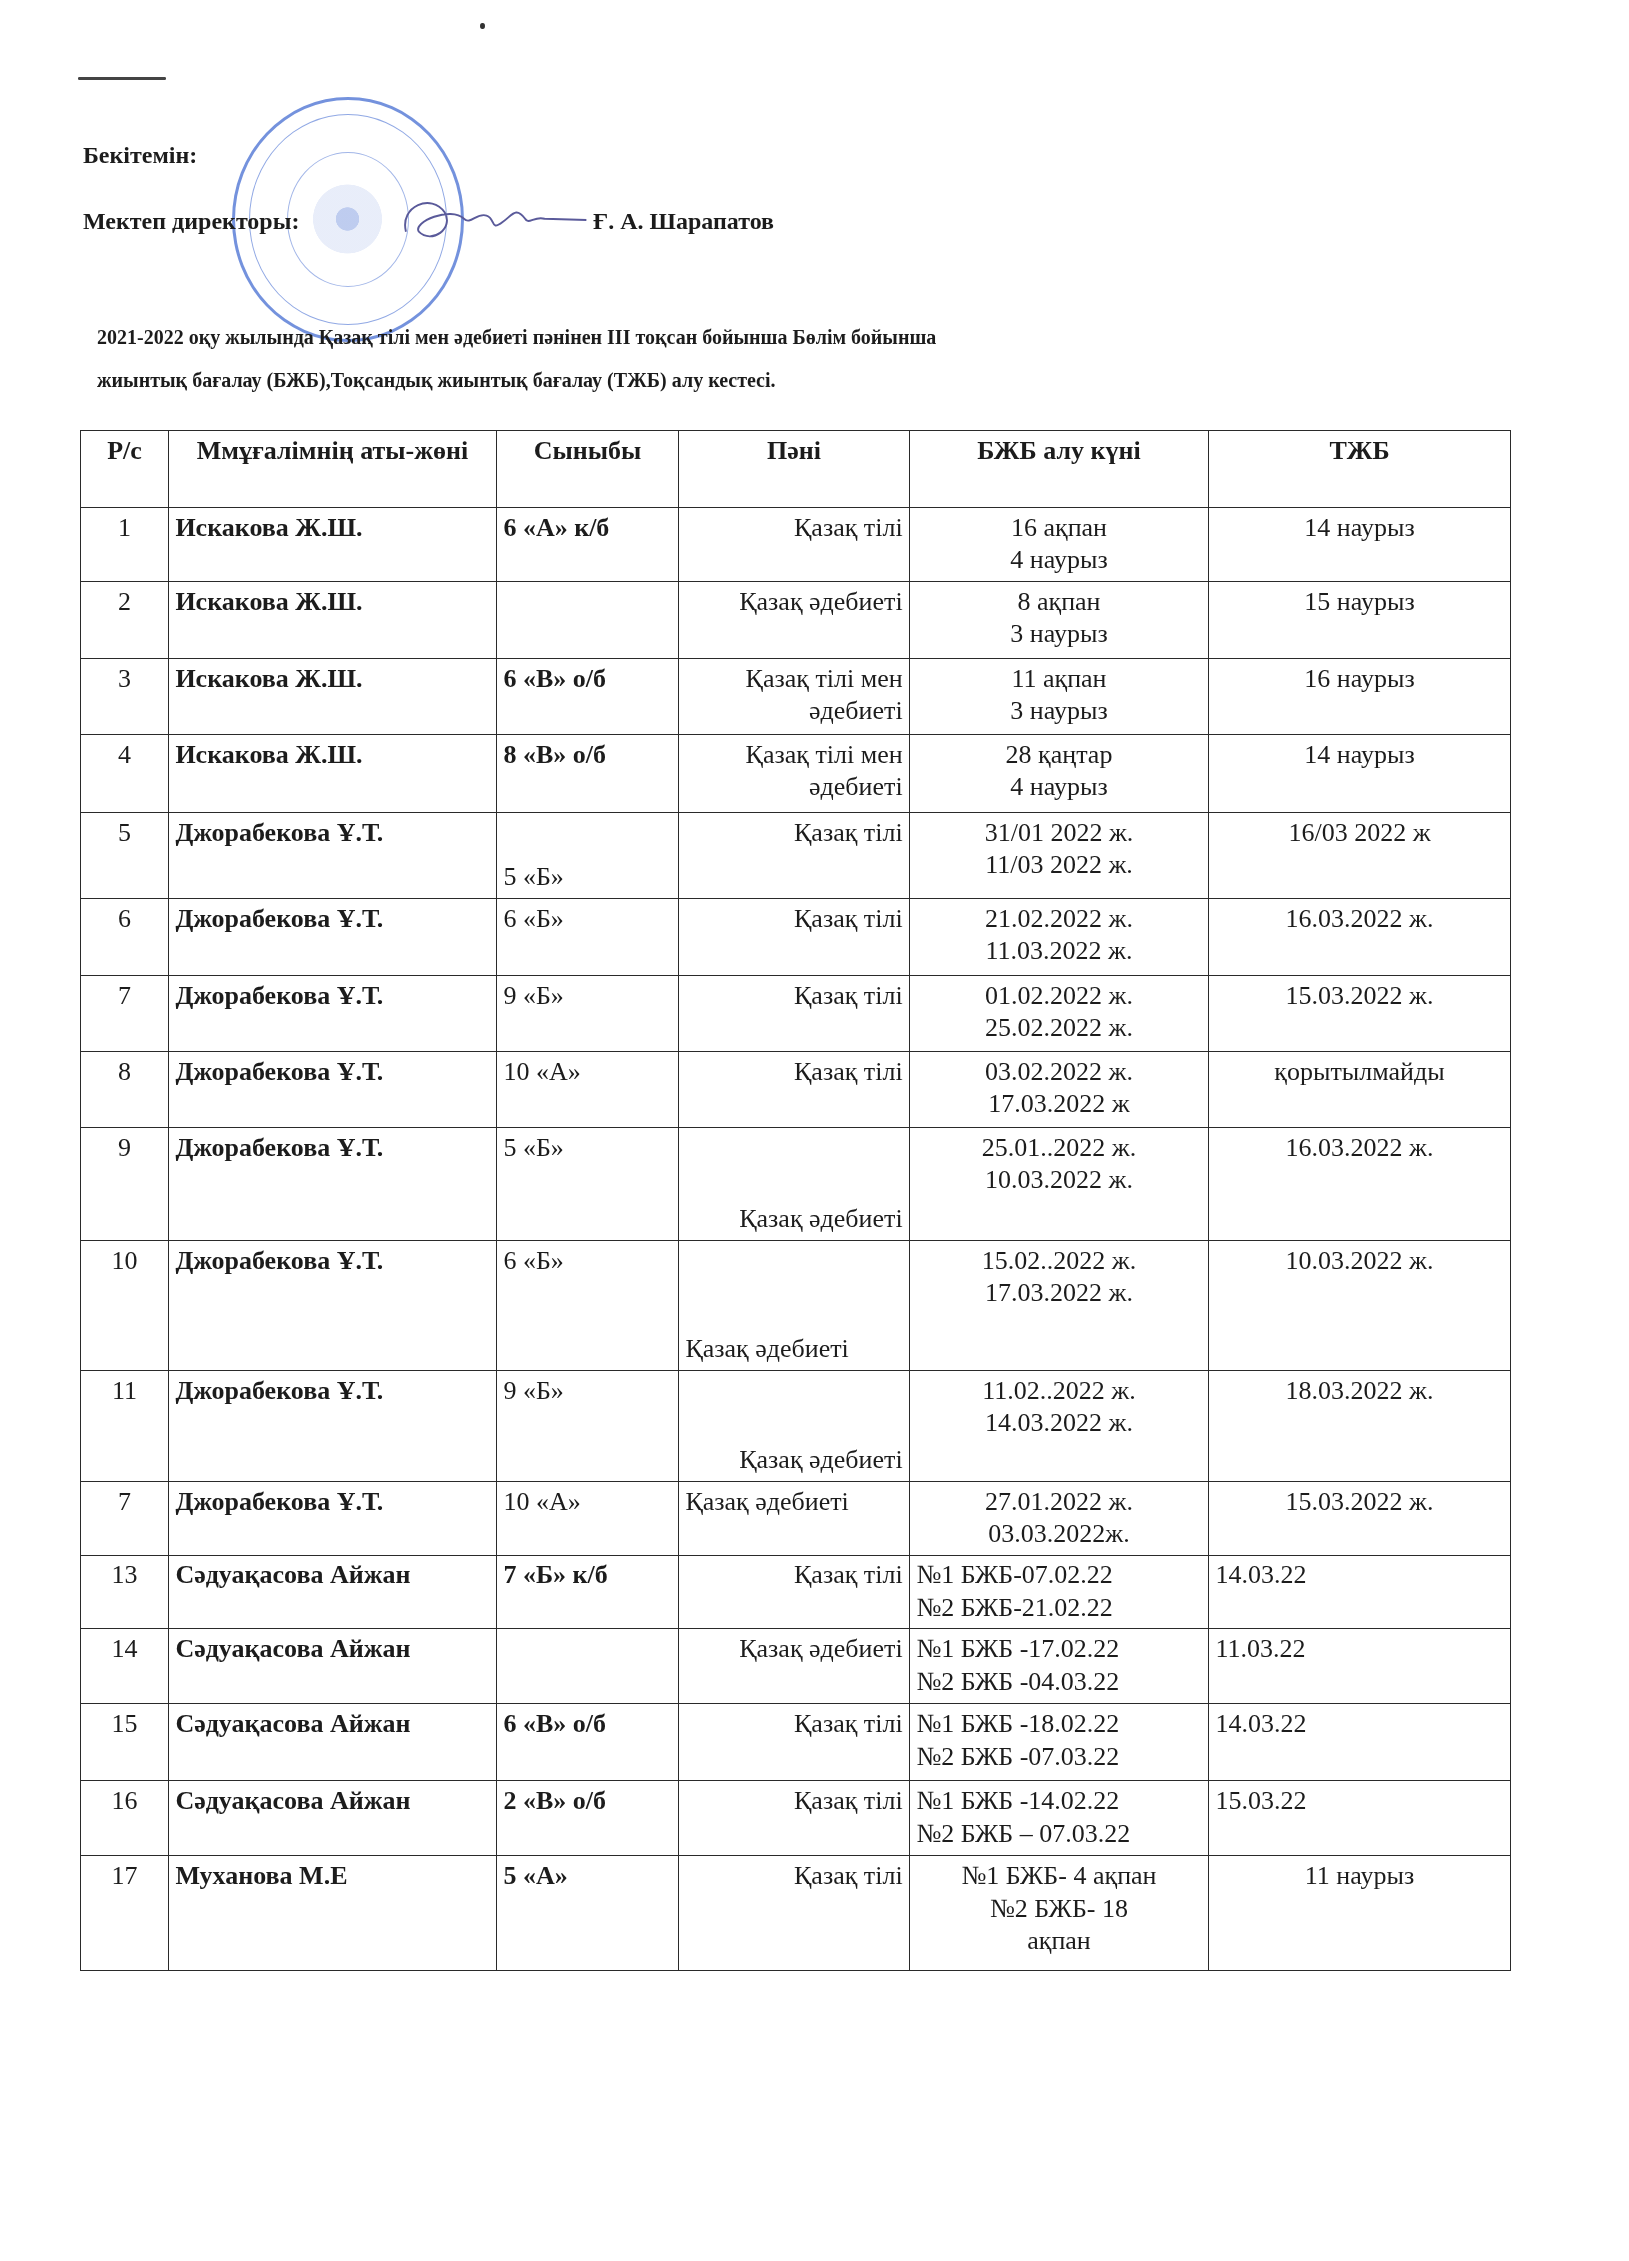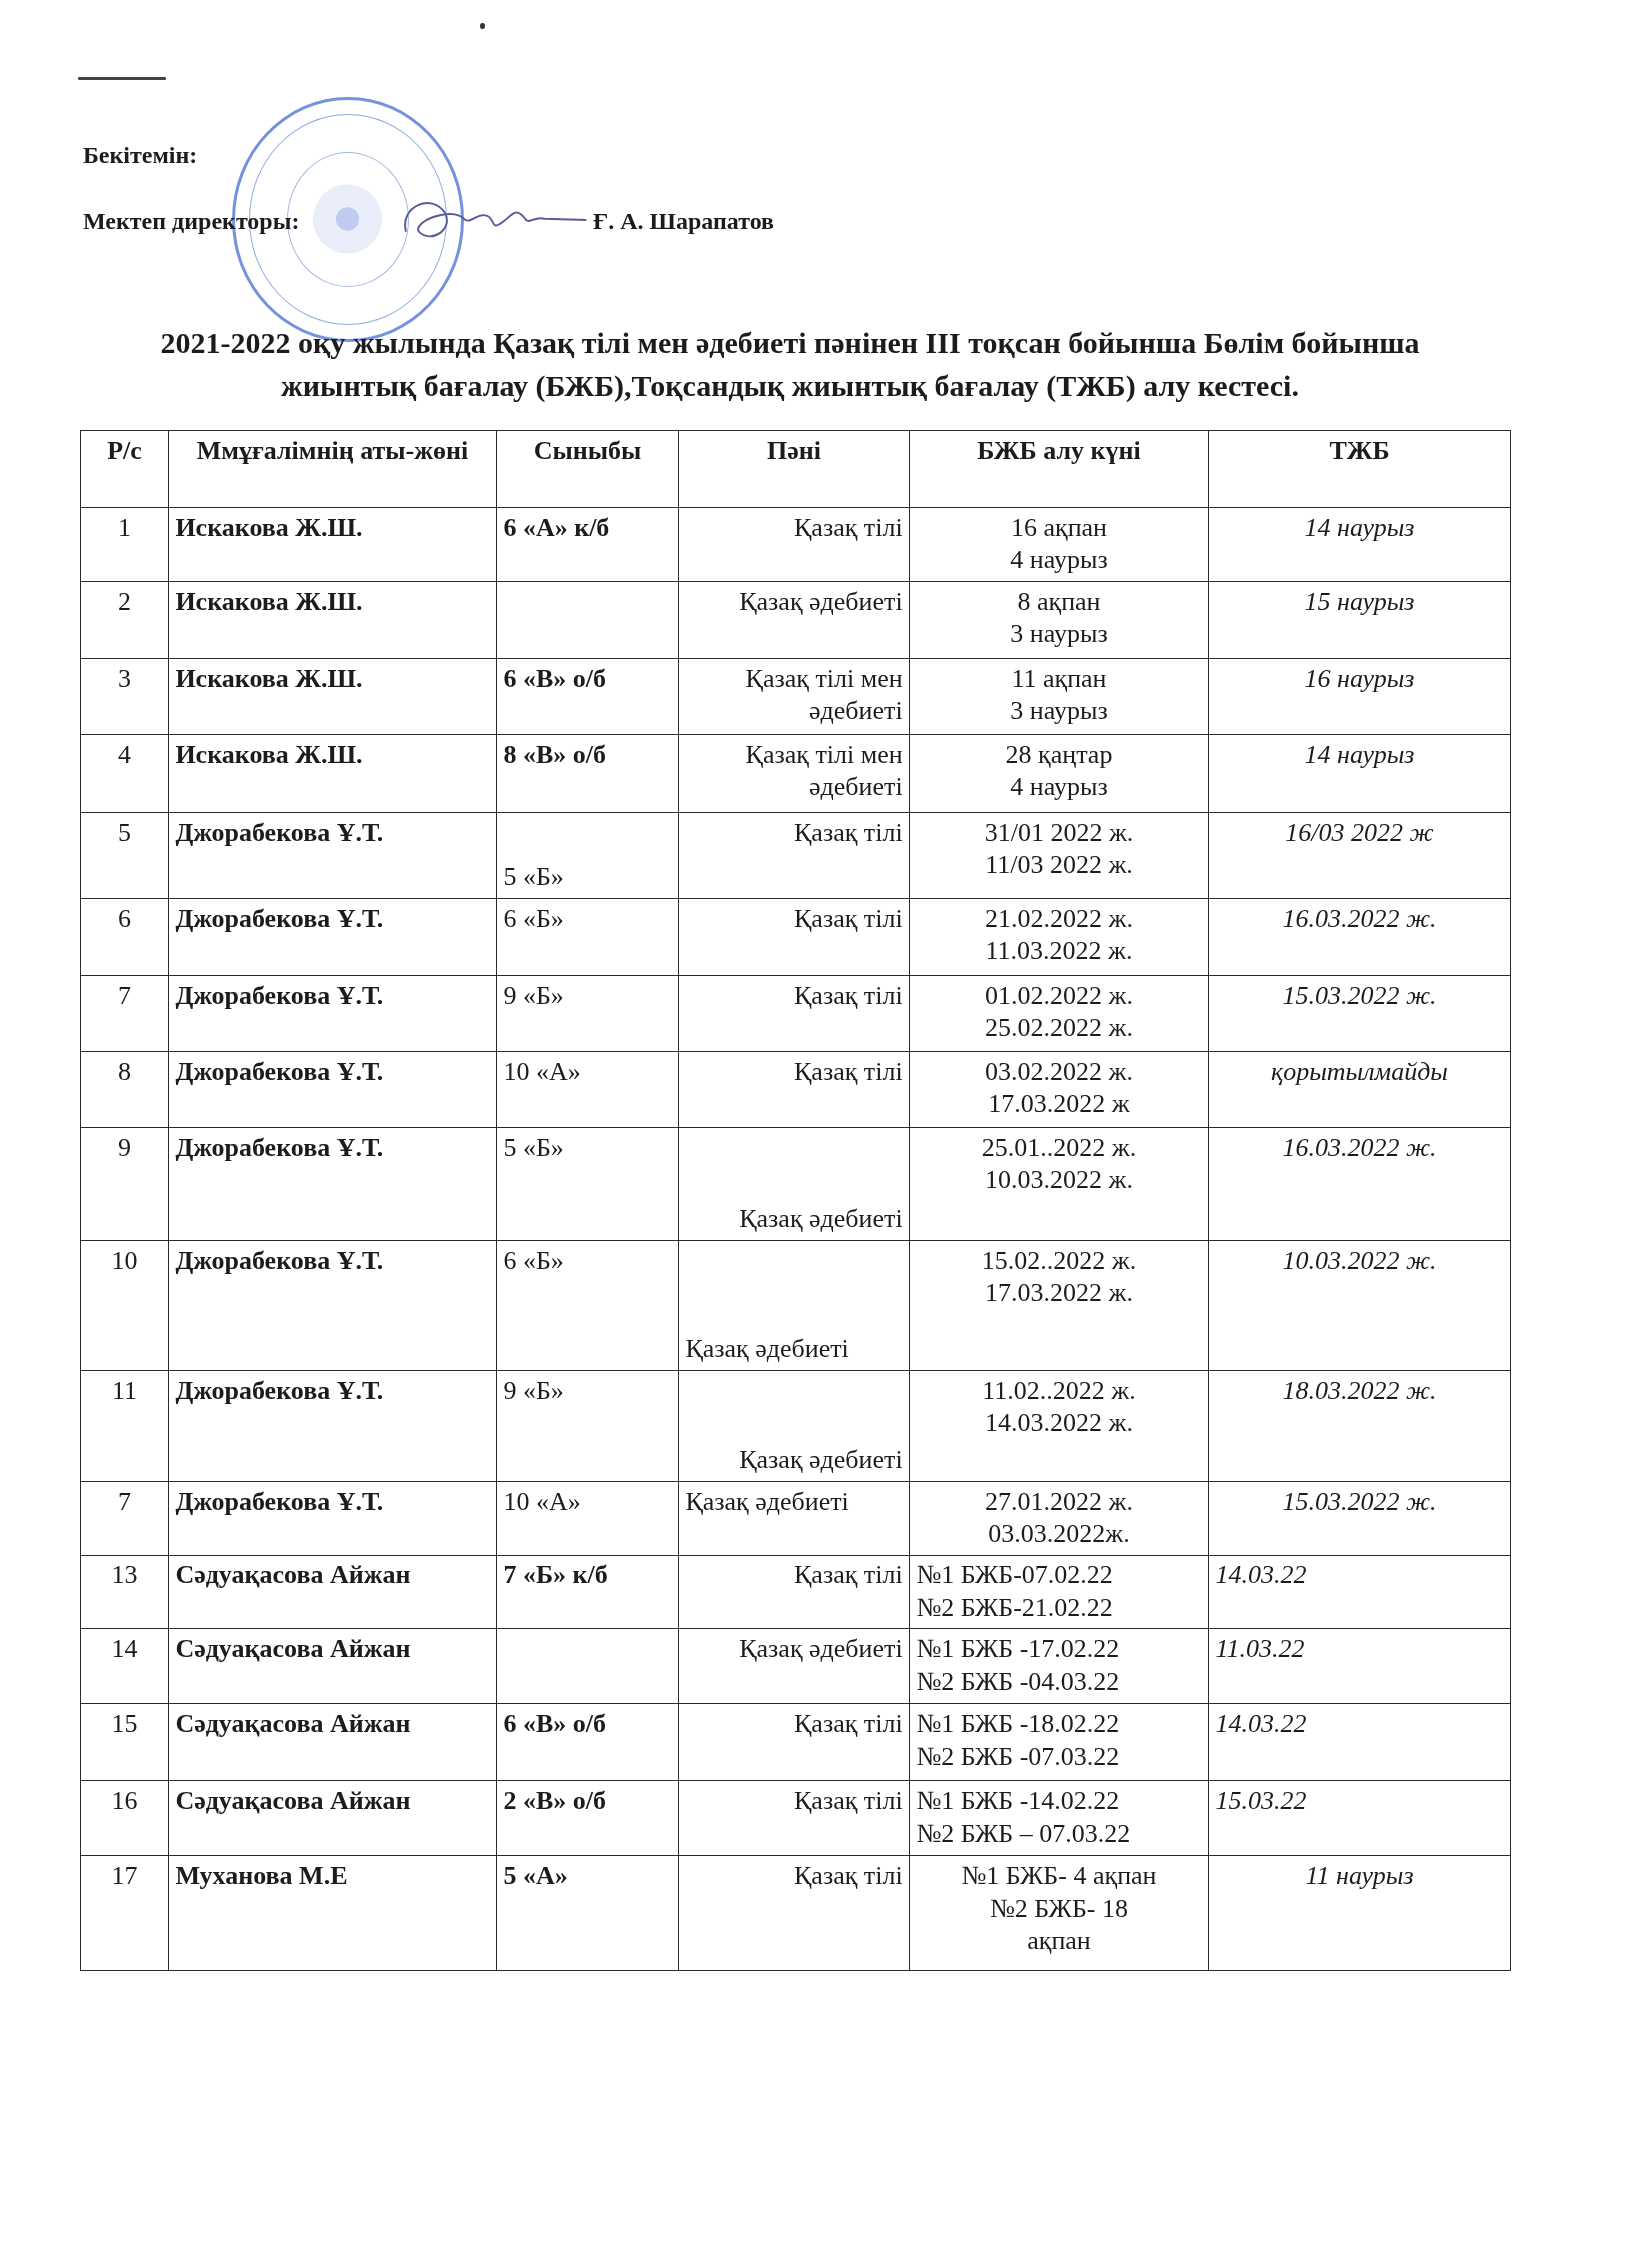"2021-2022 оқу жылында Қазақ тілі" .title { font-size: 30px -> 20px; text-align: center -> none }
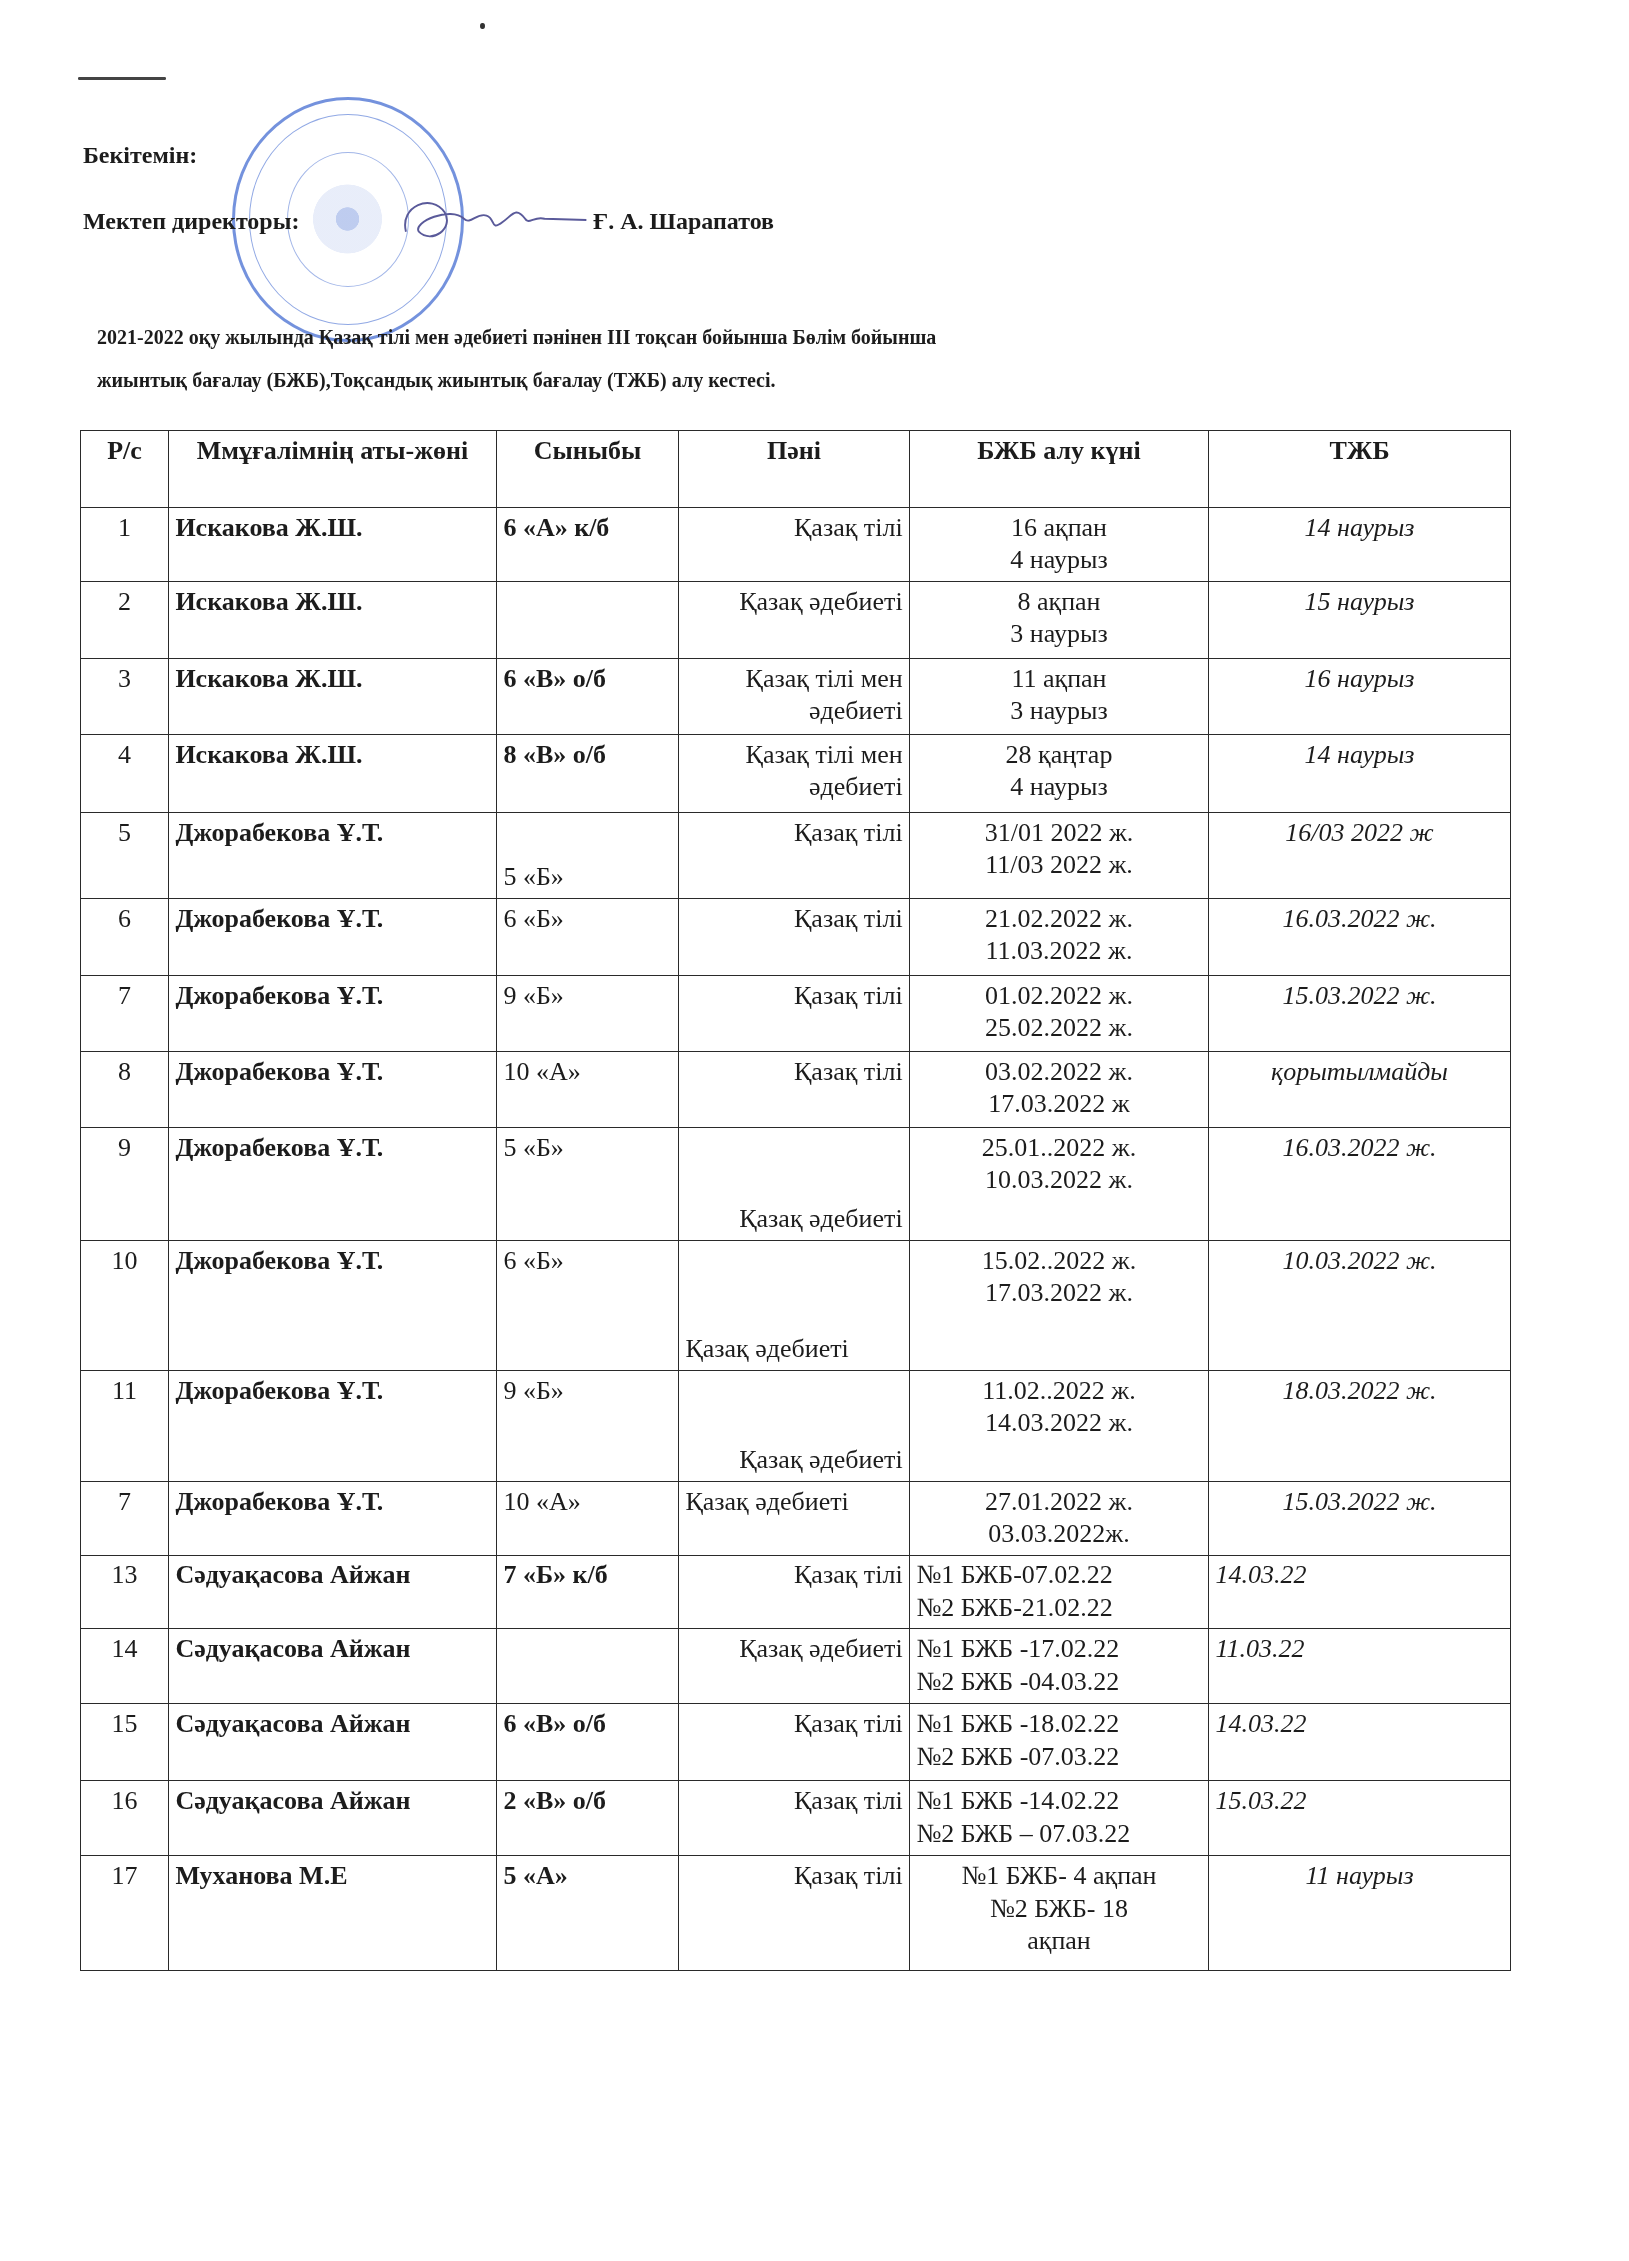"14 наурыз" td.tjb { font-style: italic -> none }
